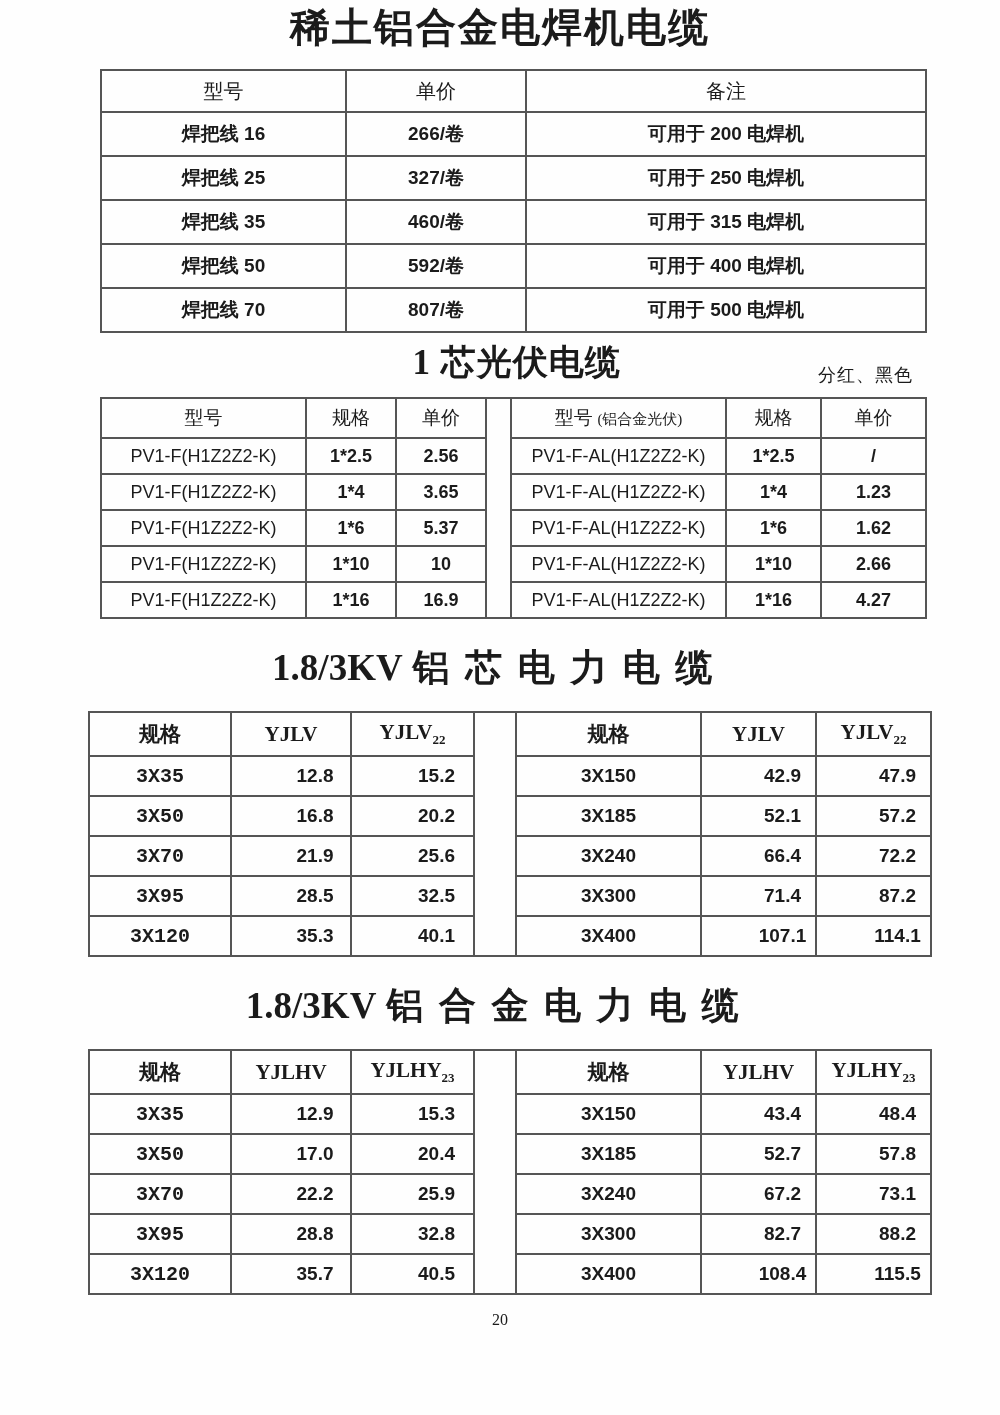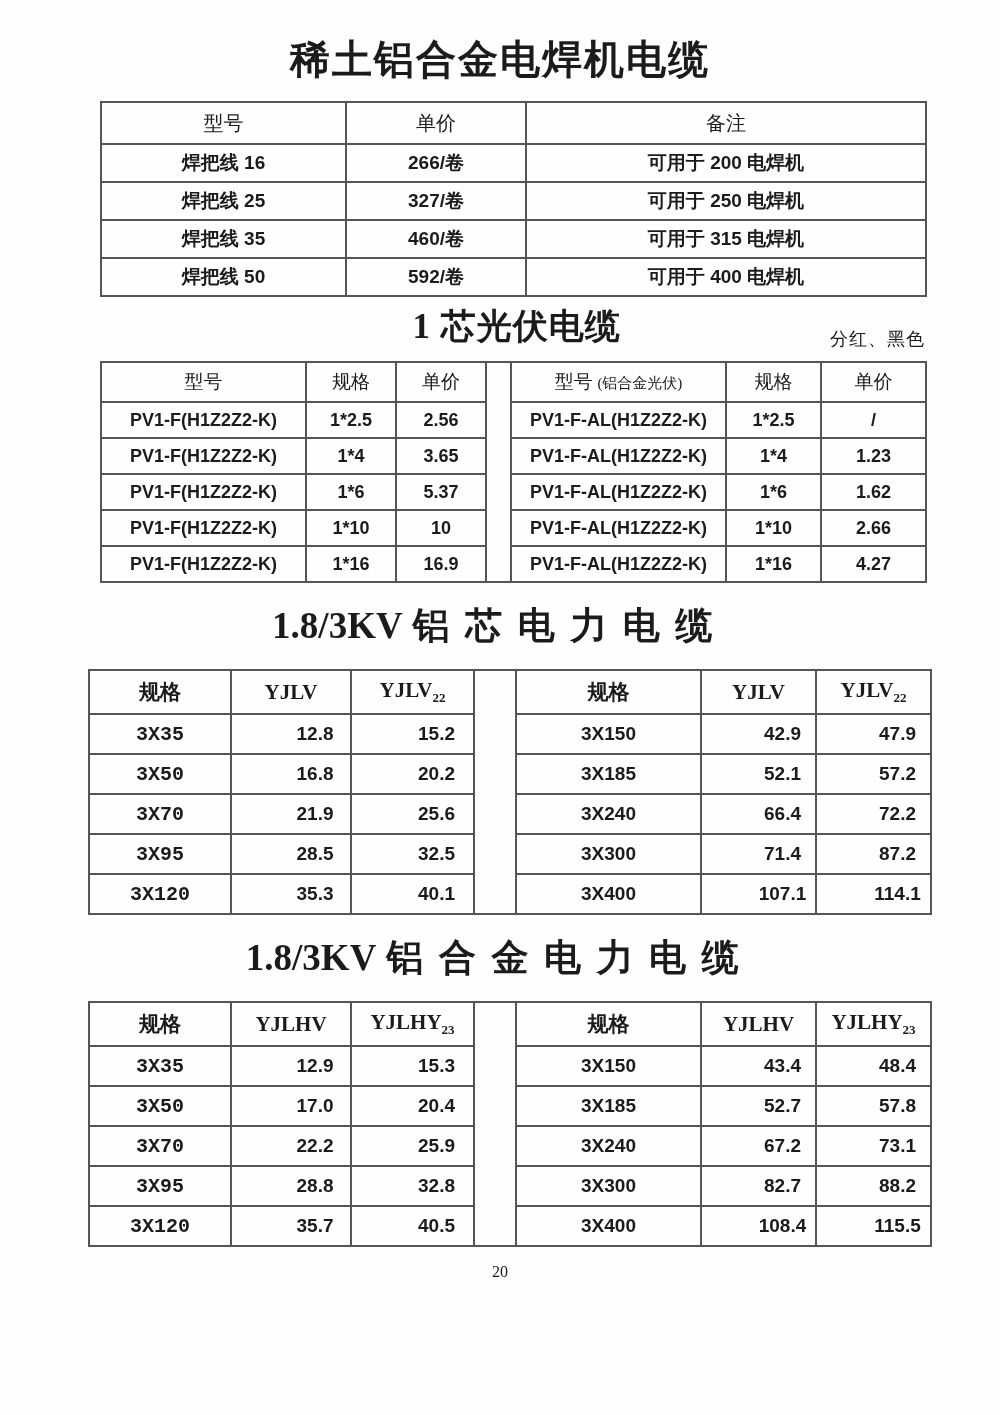"稀土铝合金电焊机电缆" .doc-title { padding-top: 32px -> none }
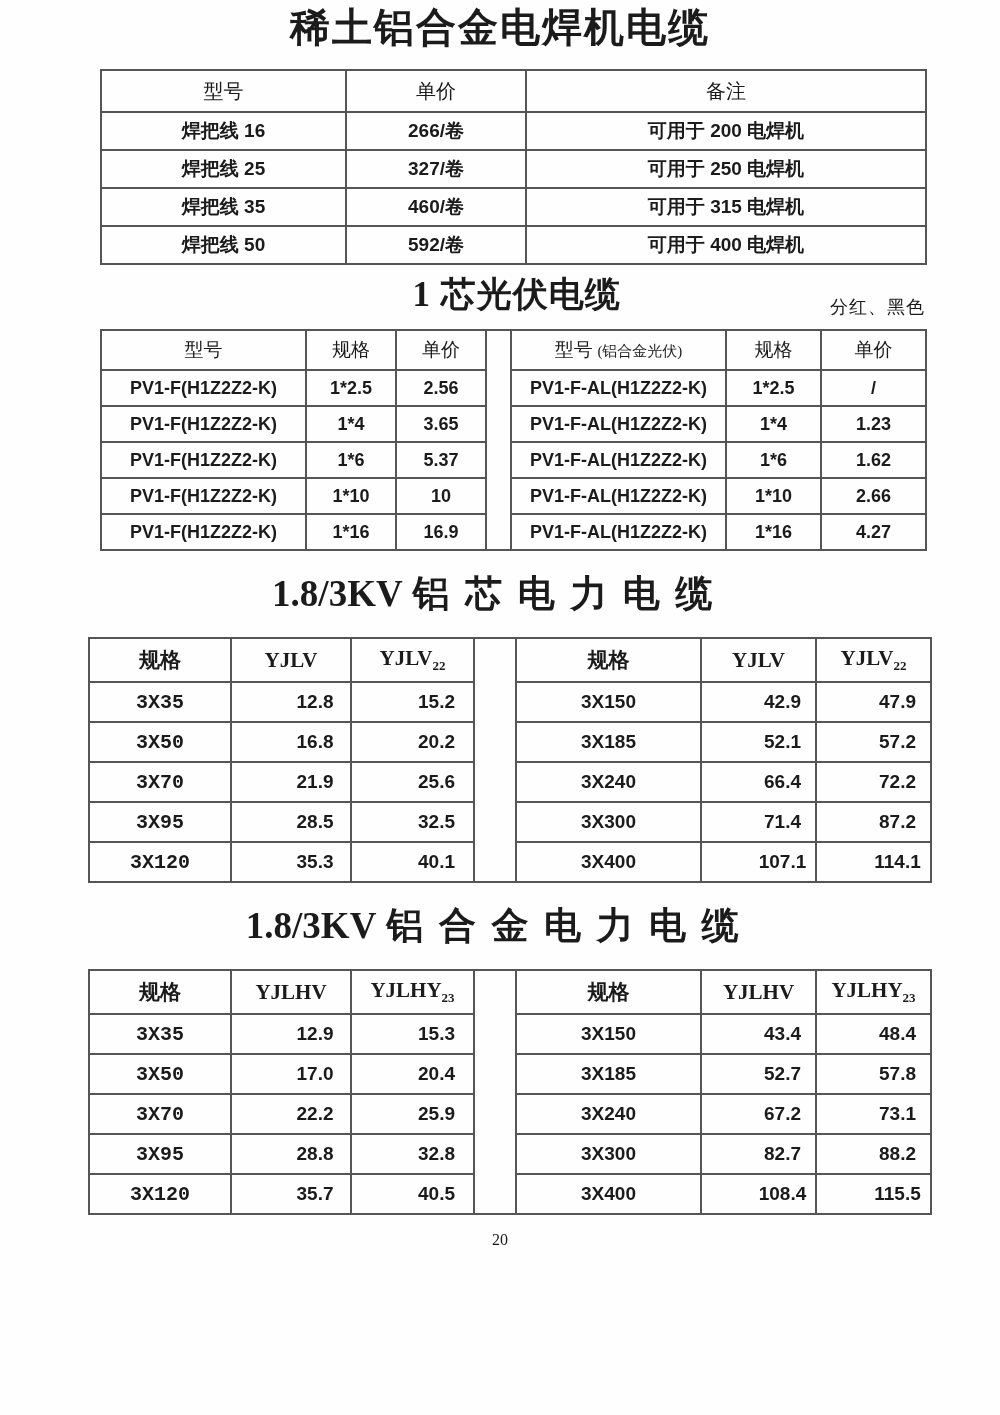"焊把线 16" .t1 td { height: 38px -> 44px }
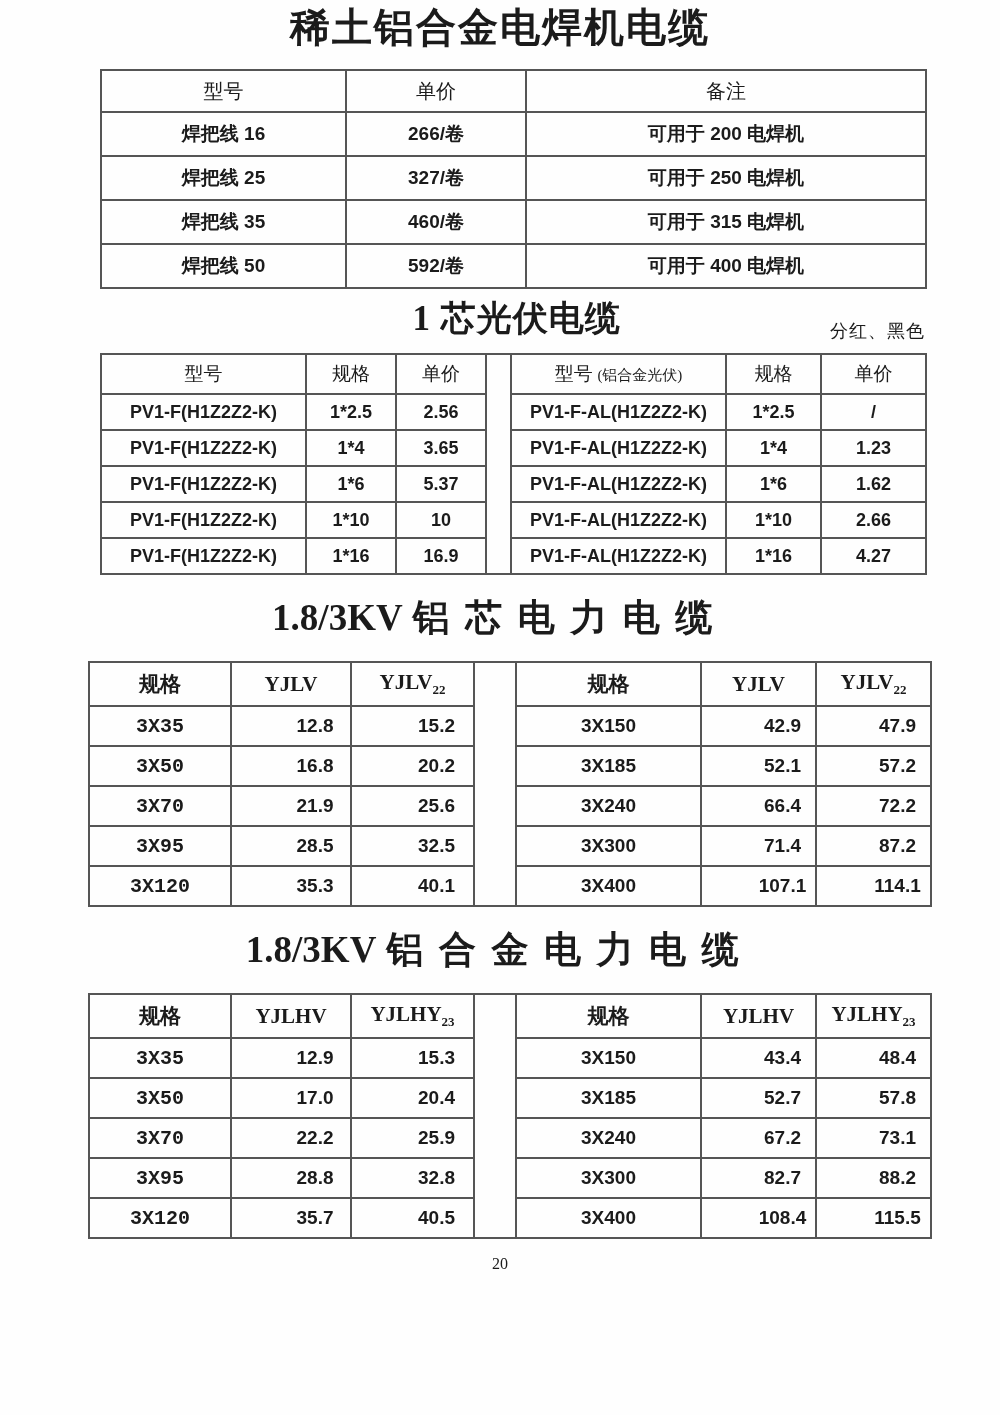"焊把线 70" tr { html: none -> <tr> <td>焊把线 70</td> <td>807/卷</td> <td>可用于 500 电焊机</td> </tr> }
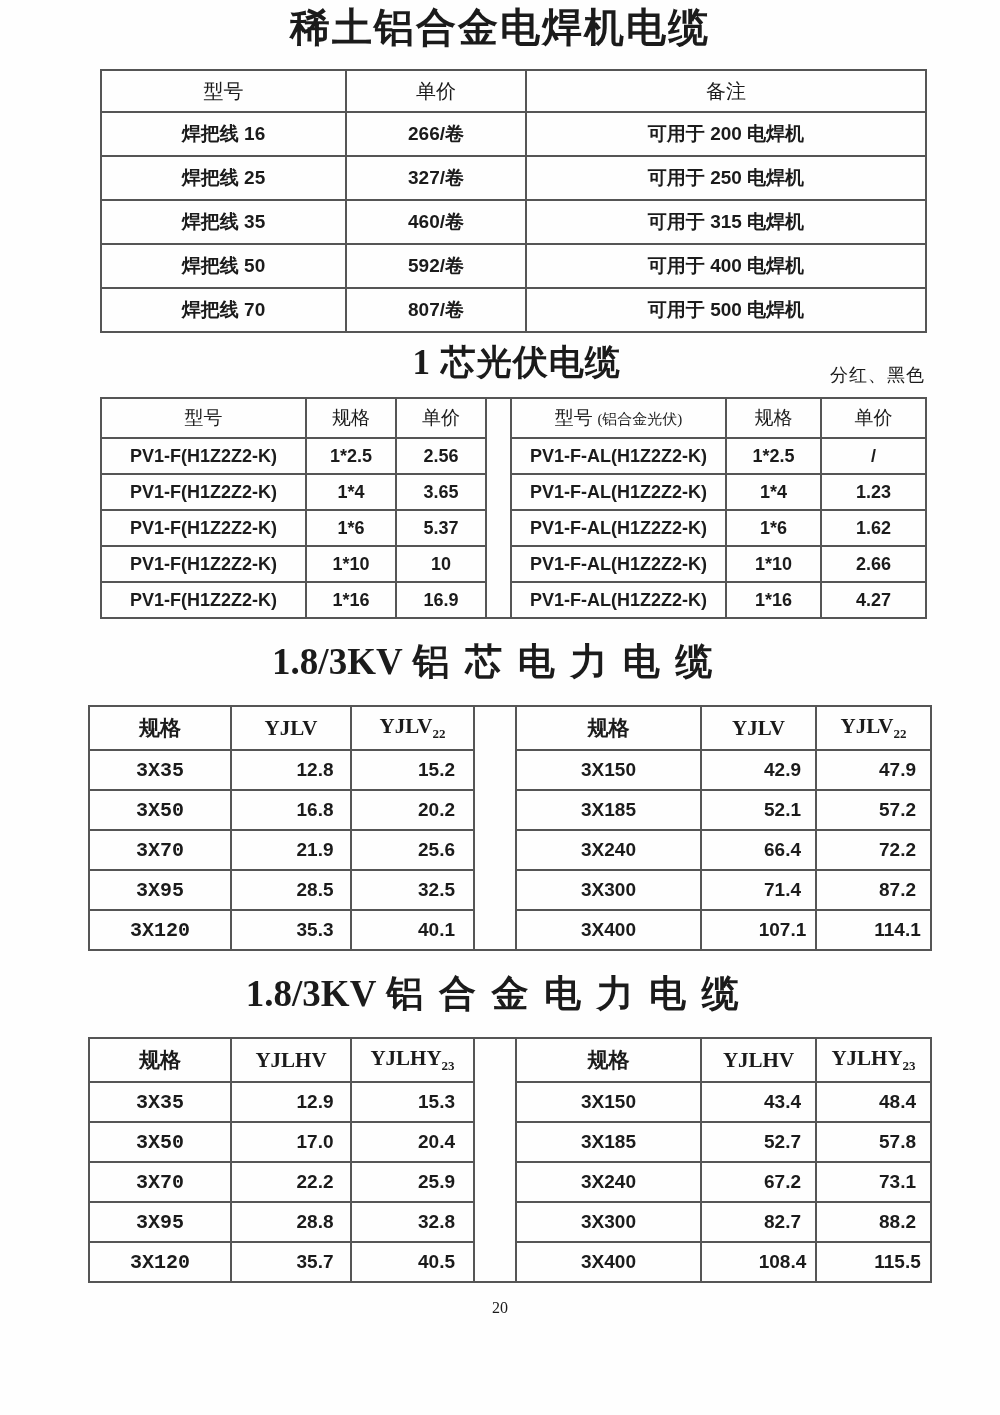"分红、黑色" .sec2-note { right: 0 -> 12px }
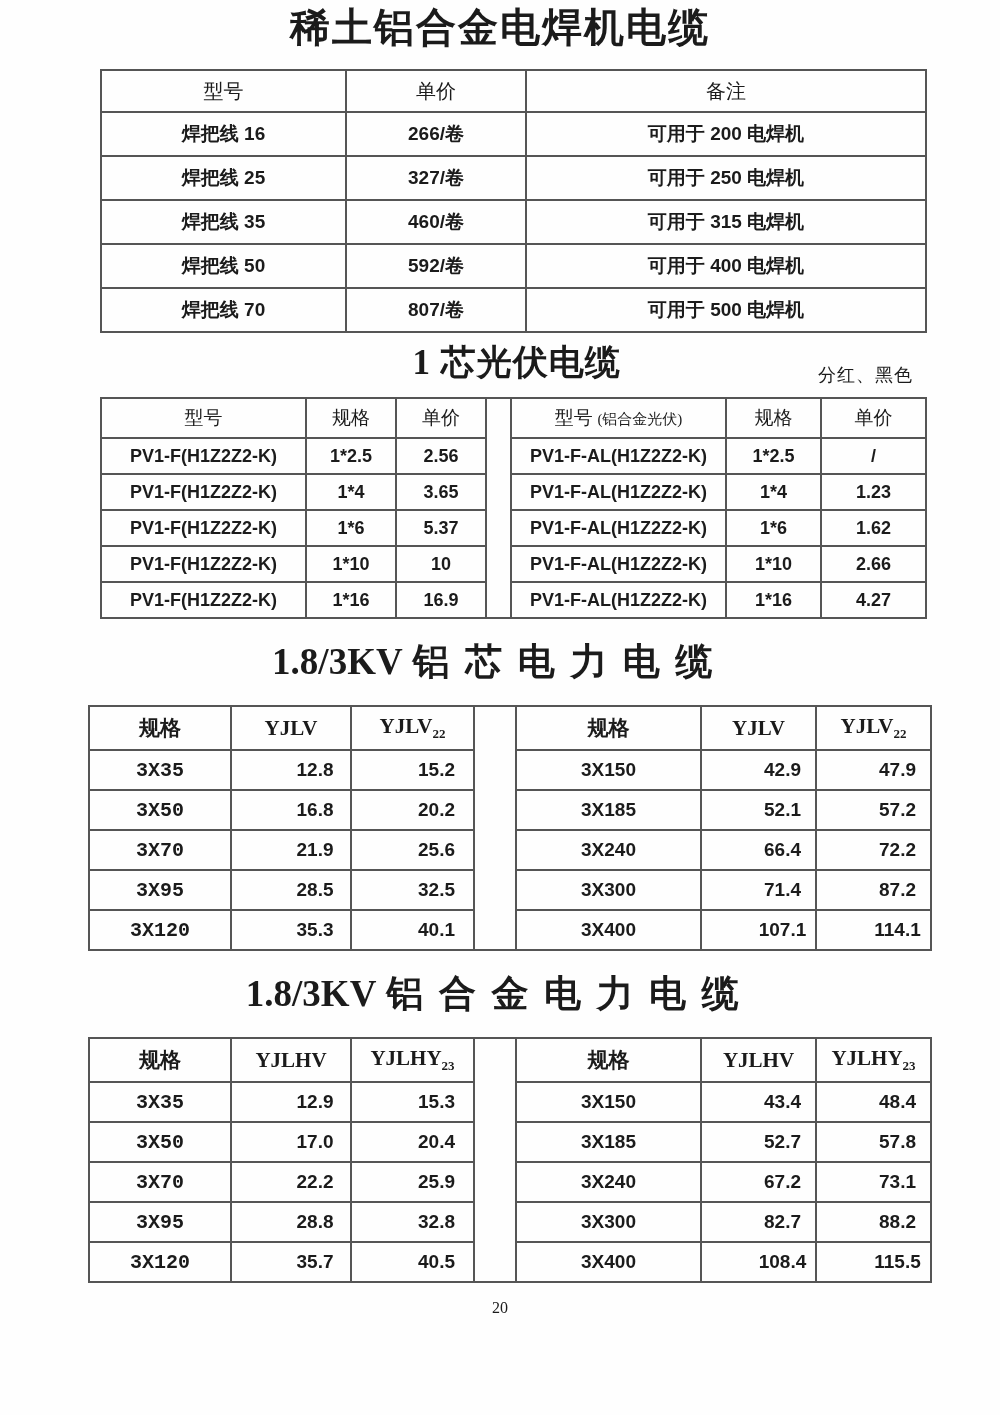"PV1-F(H1Z2Z2-K)" .pv-model { font-weight: bold -> normal }
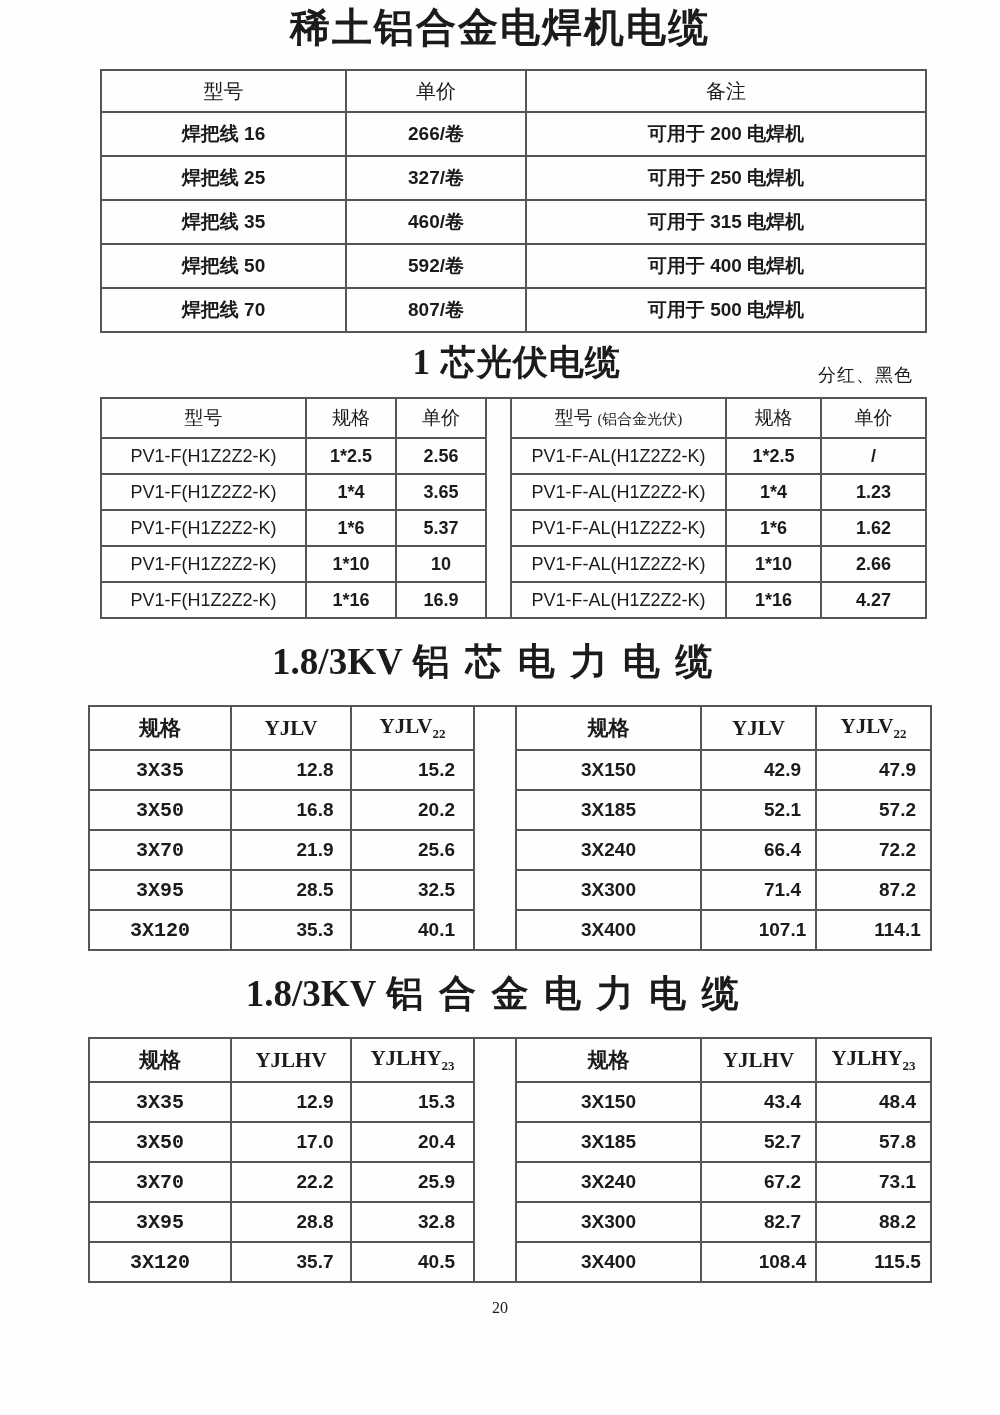"1.8/3KV 铝芯电力电缆" .kv-title { margin-top: 18px -> 24px }
